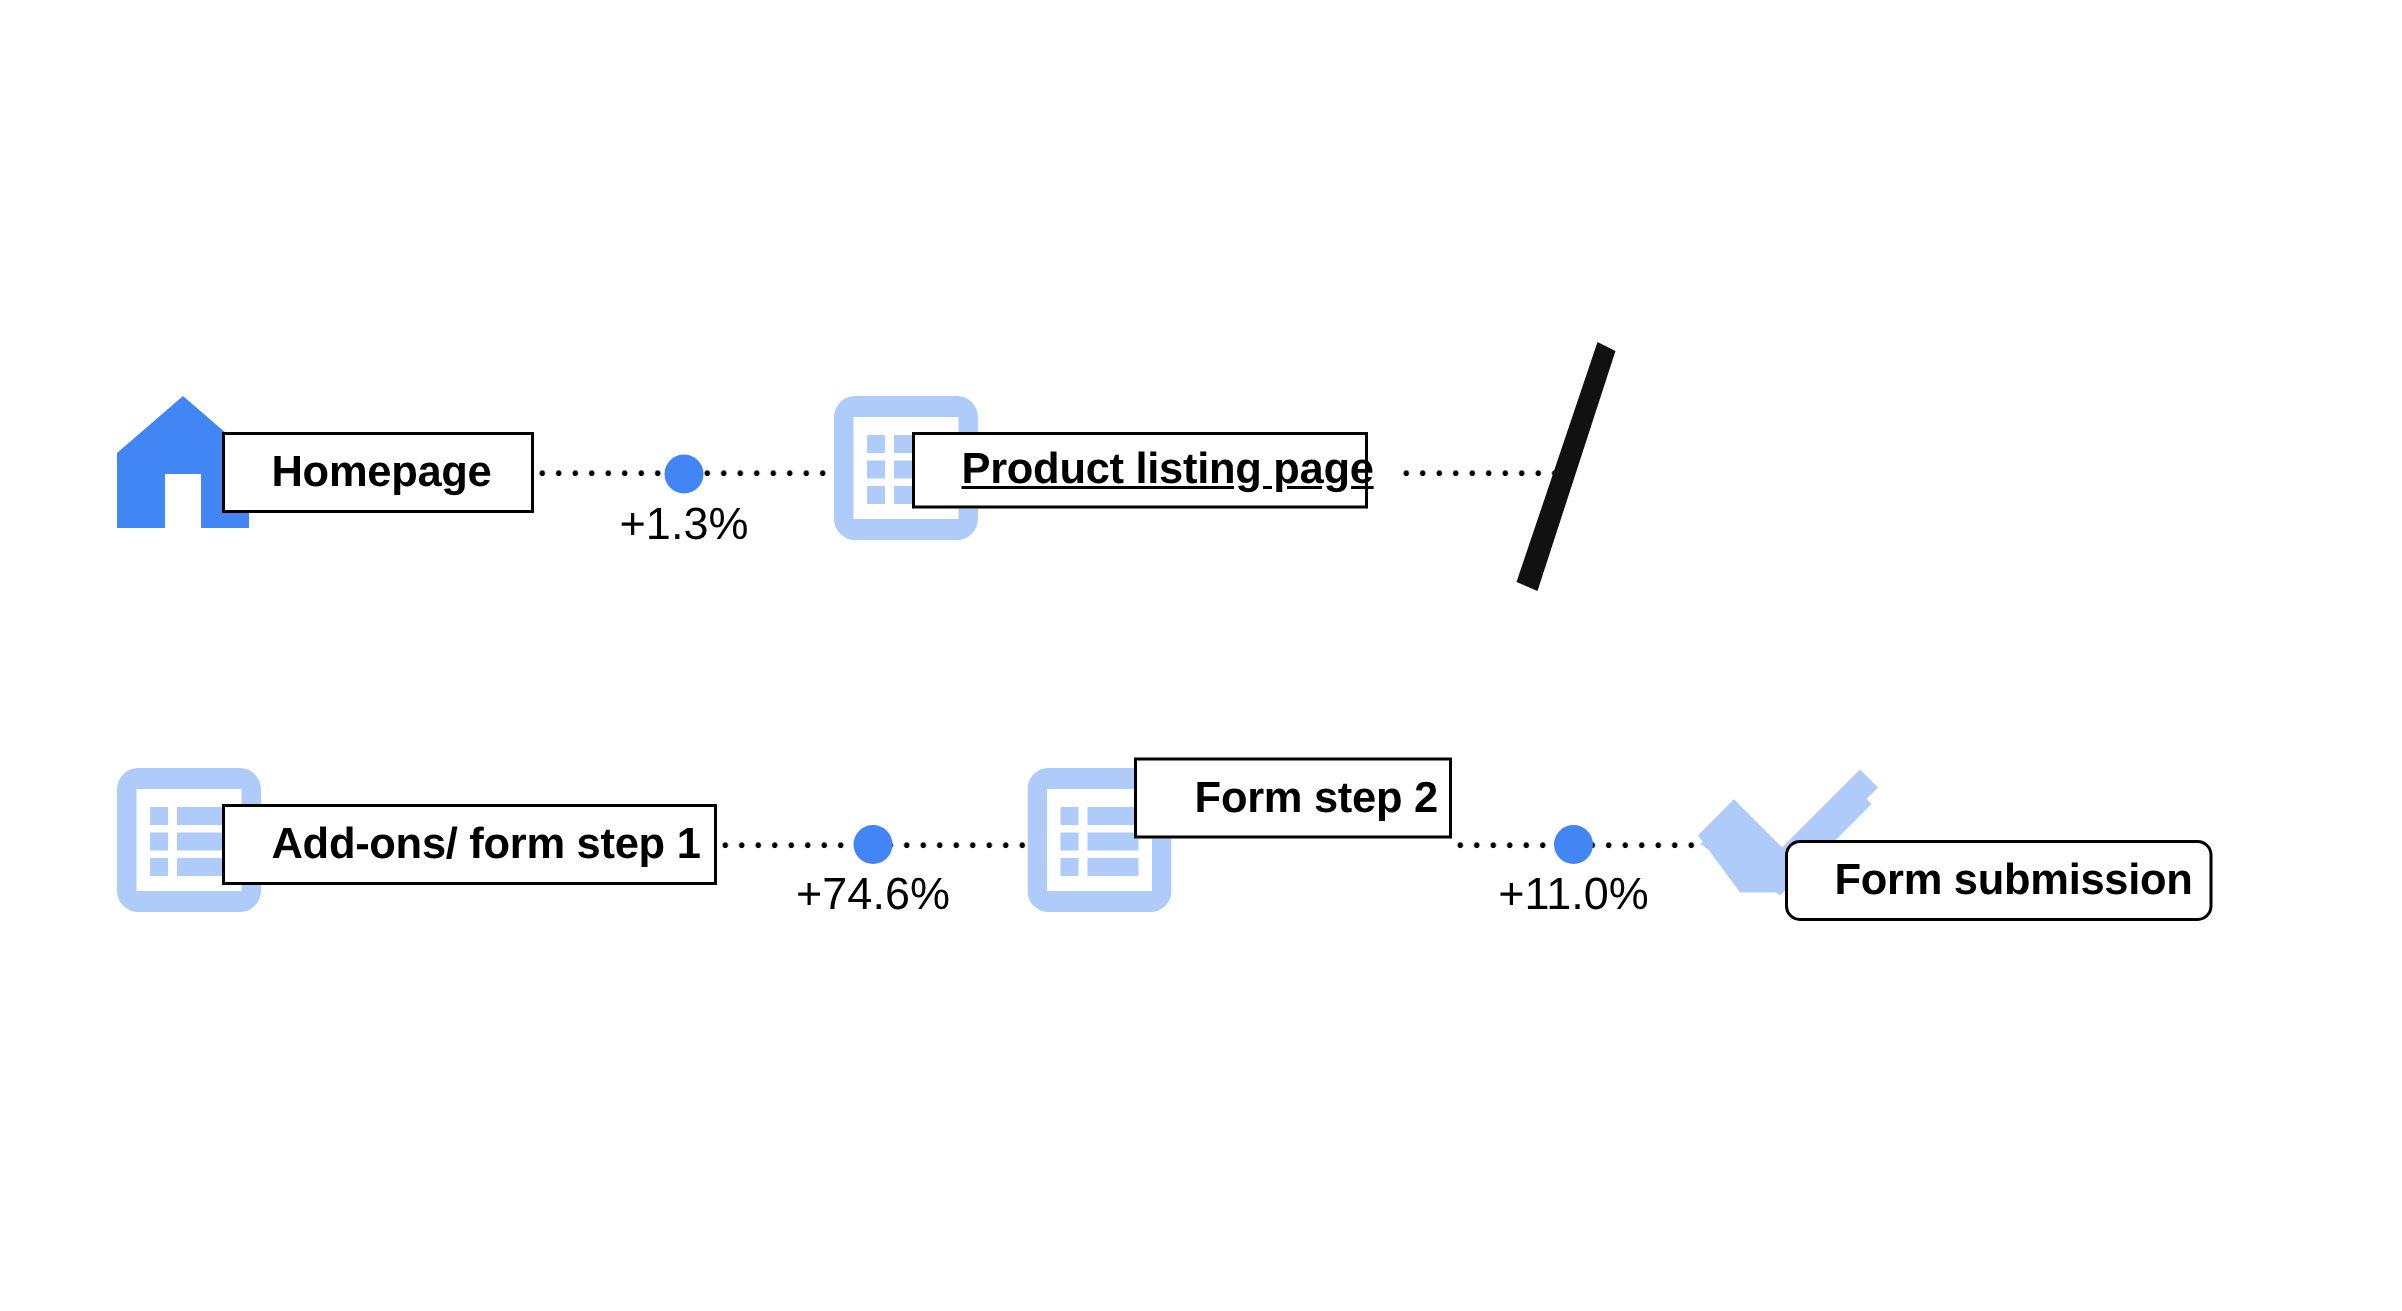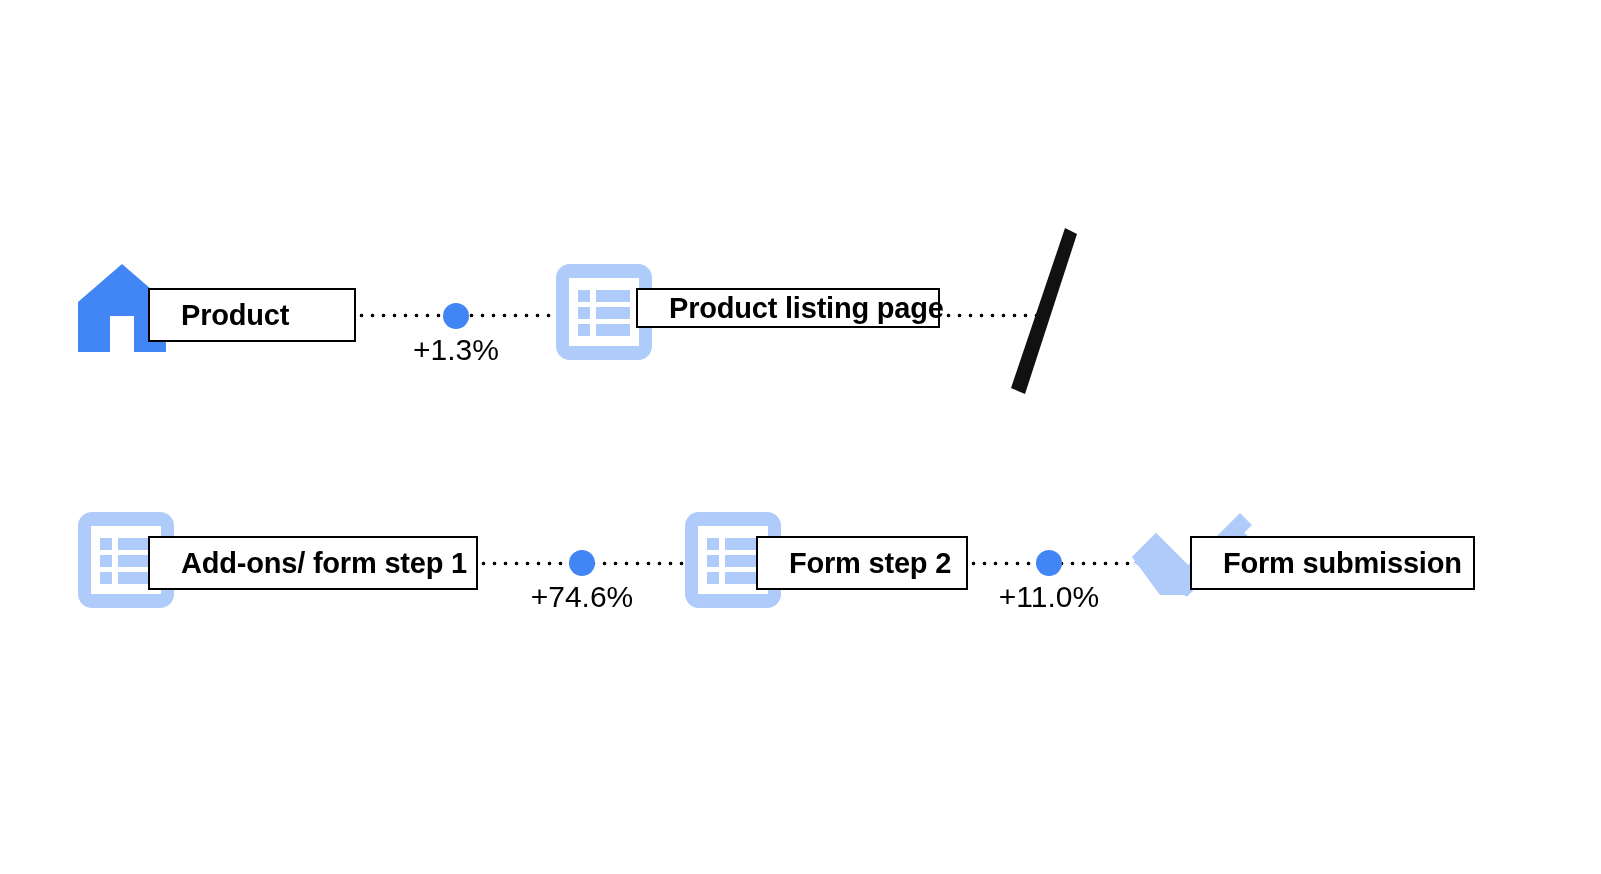"Product" span.label-text { text: Product -> Homepage }
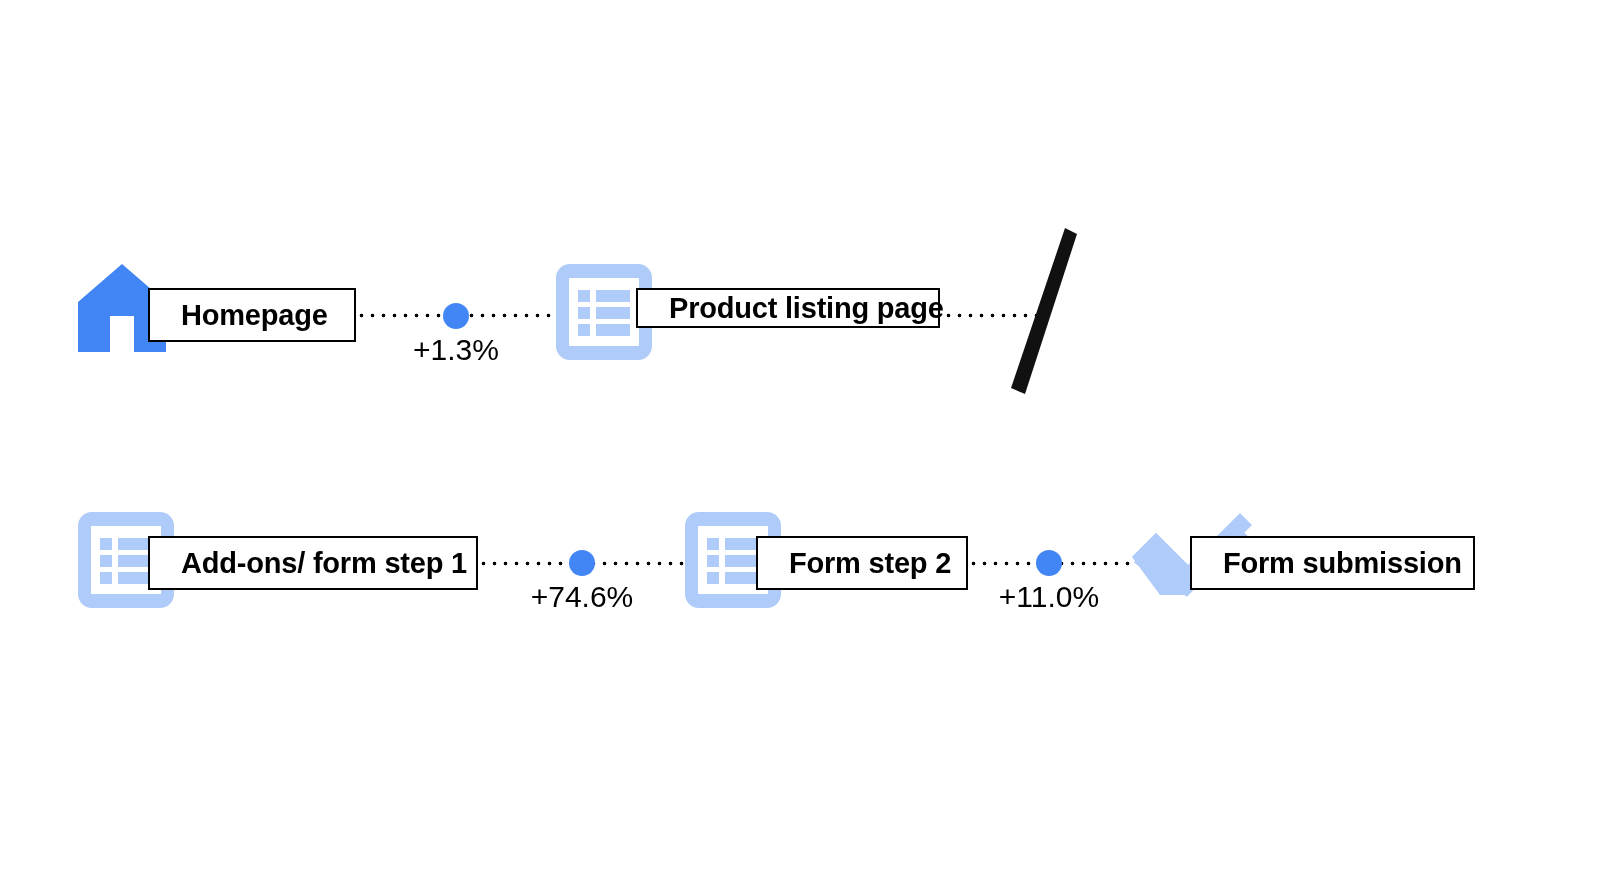"Product listing page" div.label-box { height: 40px -> 51px; left: 636px -> 608px; text-decoration: none -> underline }
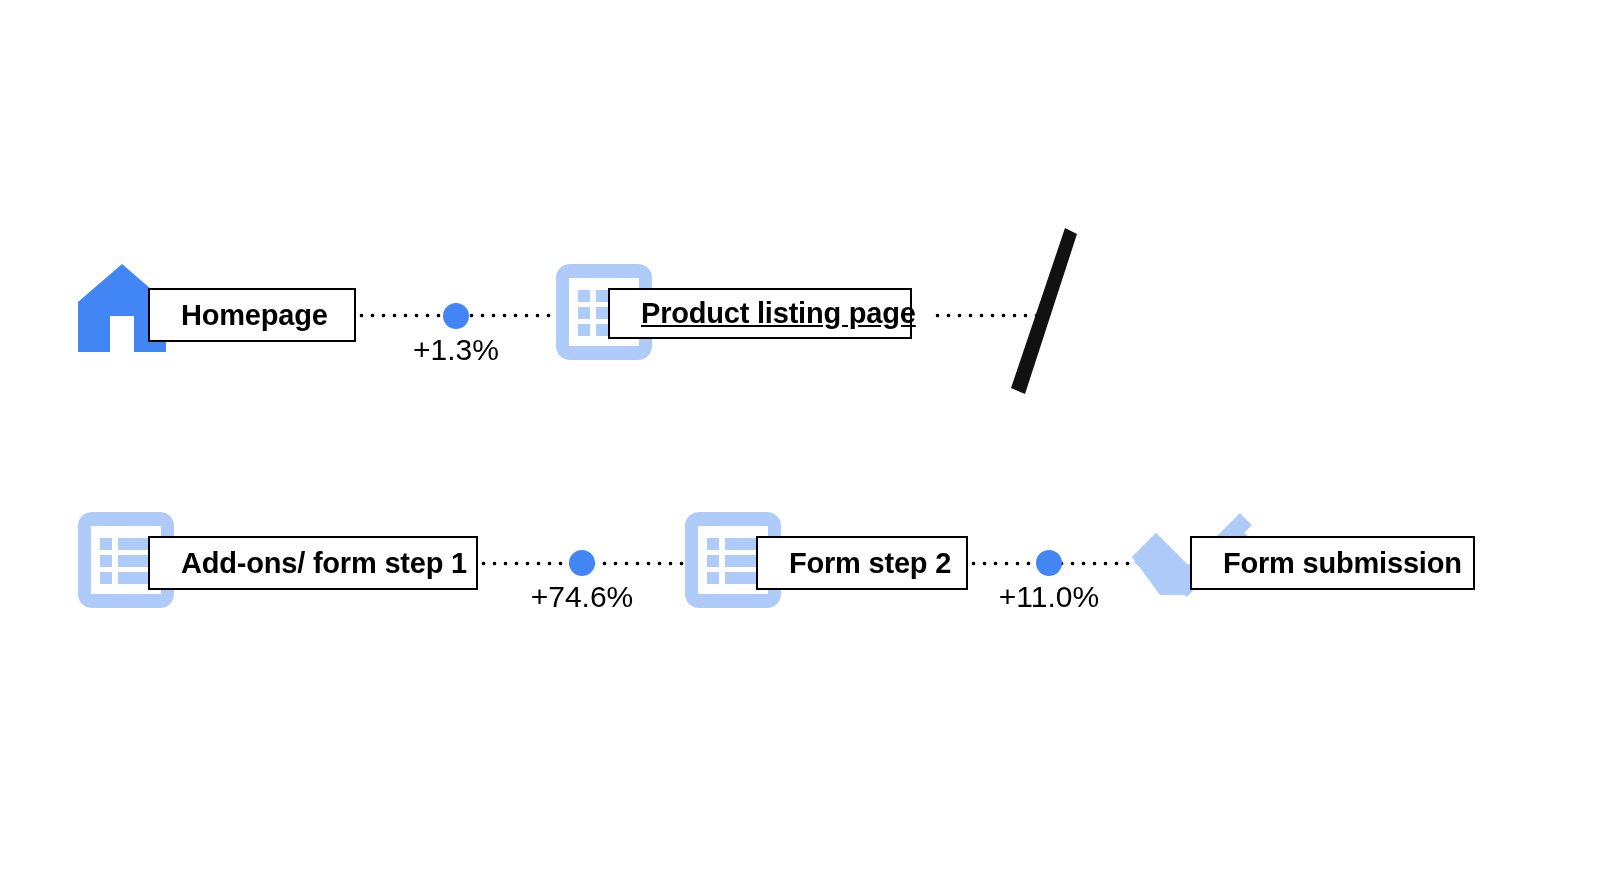"Form step 2" div.label-box { justify-content: none -> center; top: 536px -> 505px }
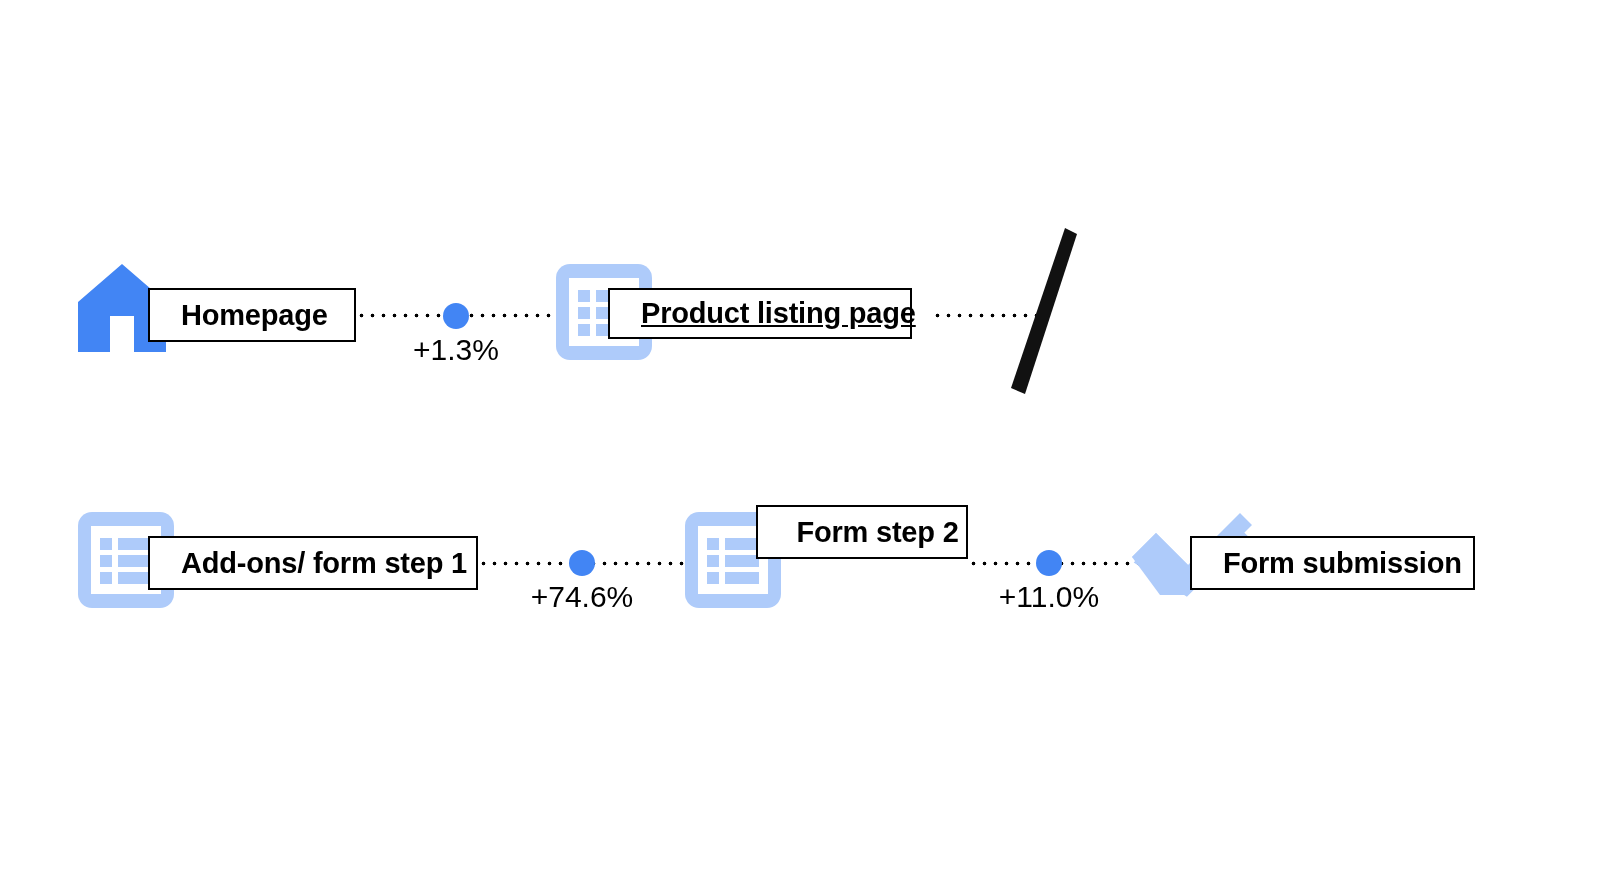"Form submission" div.label-box { border-radius: none -> 10px; top: 536px -> 560px }
